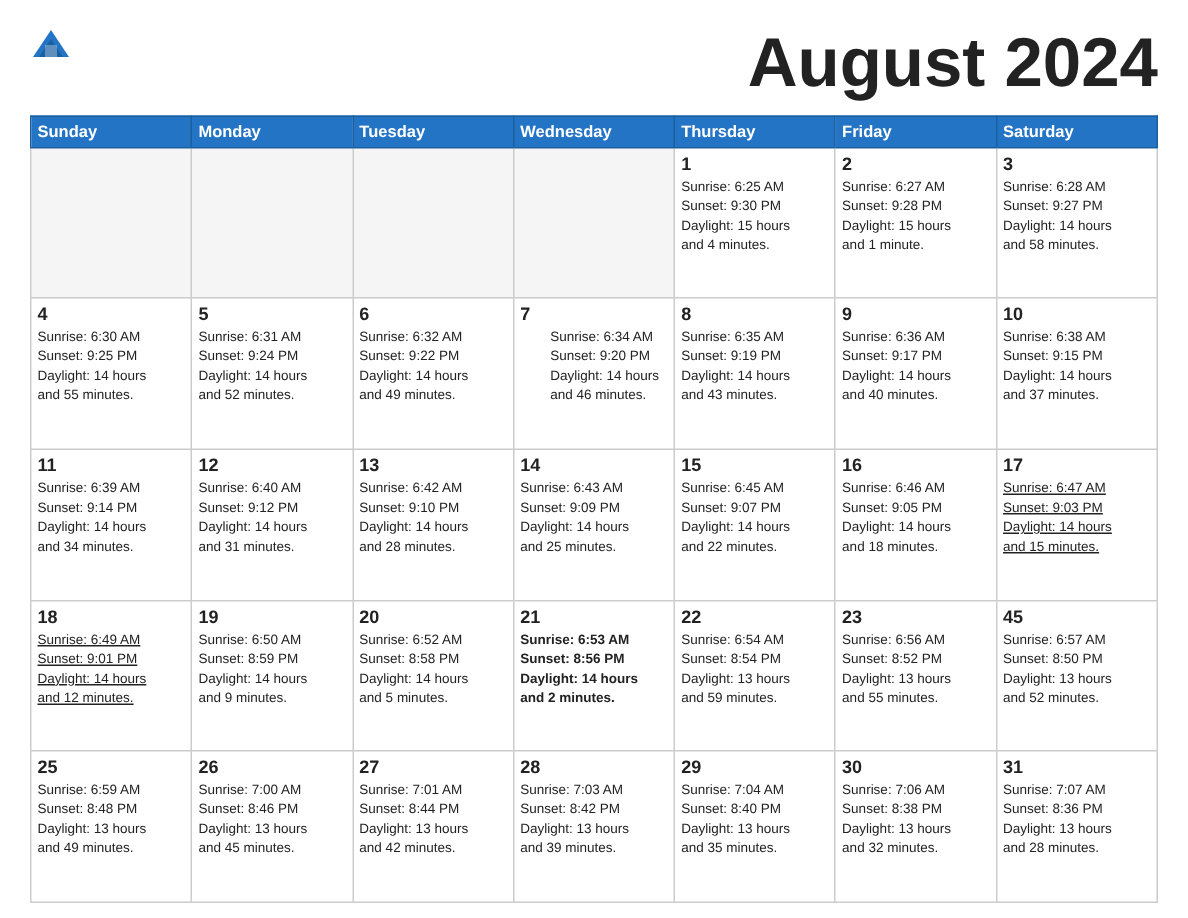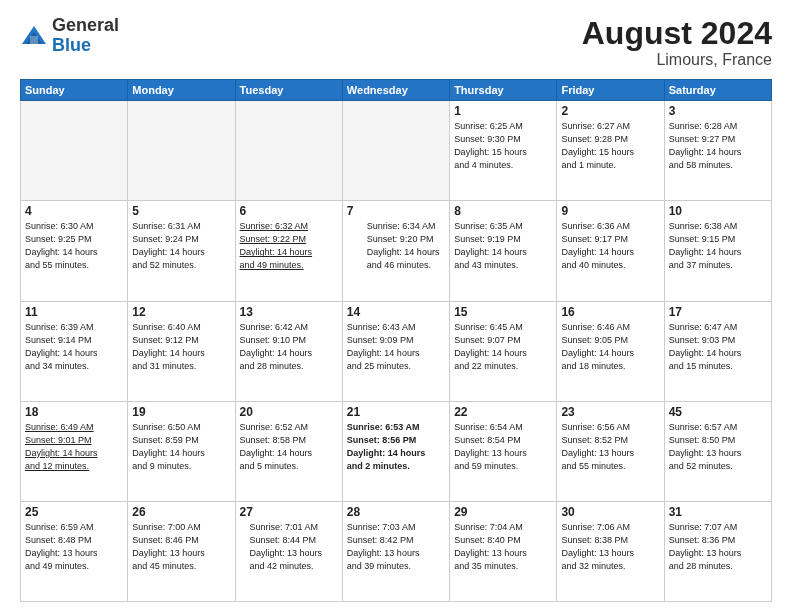"General" div.logo-text { html: <div> <span>General</span> <span>Blue</span> </div> -> none }
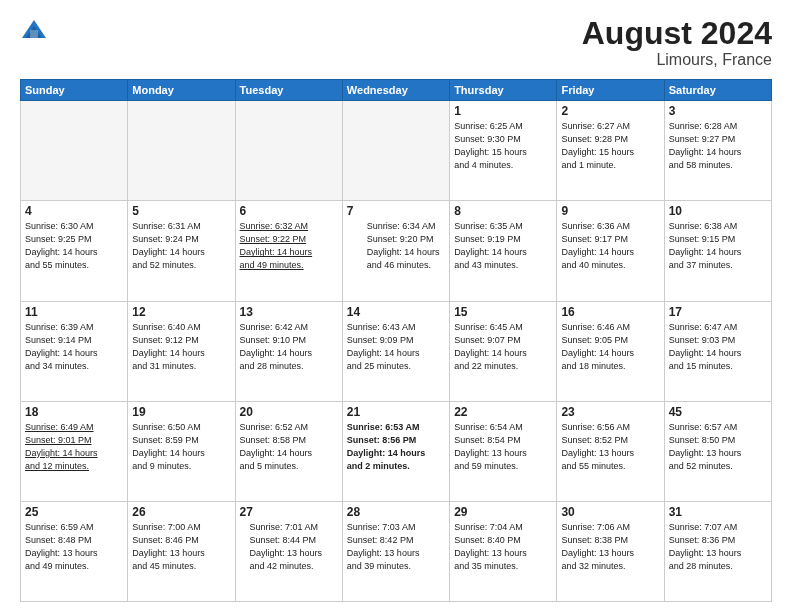"August 2024" .month-year { font-size: 32px -> 46px }
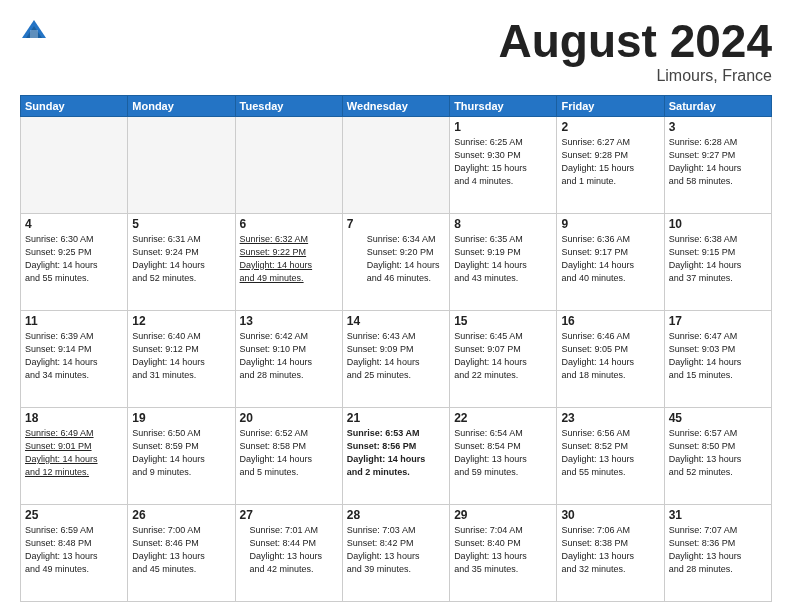"Limours, France" div.location { html: <div>Limours, France</div> -> none }
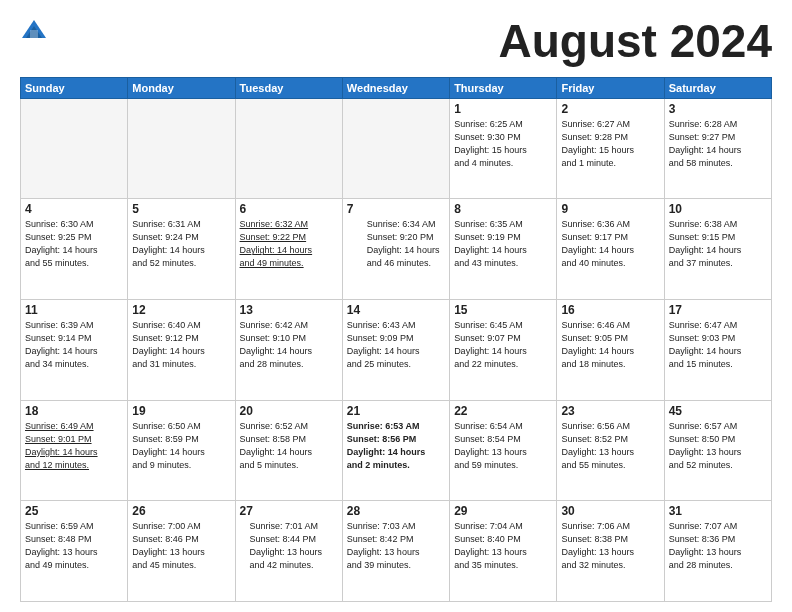"Sunrise: 6:32 AM" div.day-info { text-decoration: underline -> none }
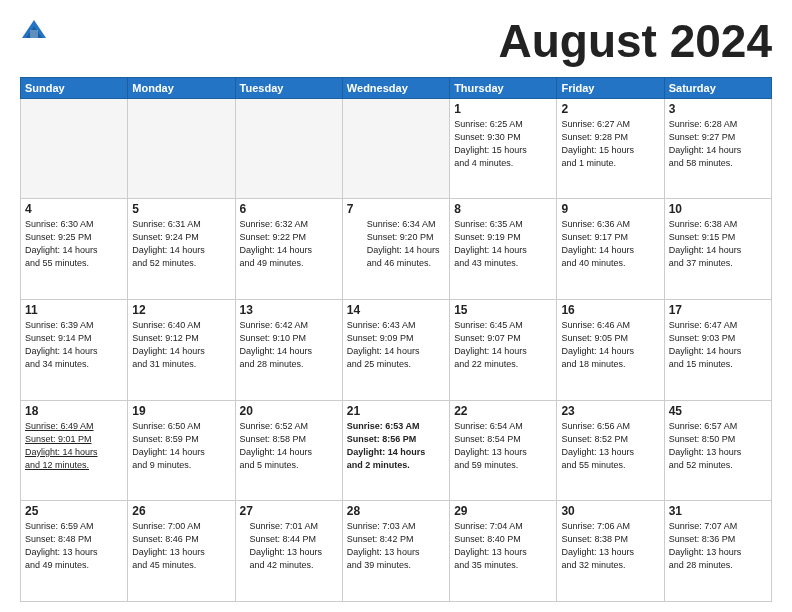"Sunrise: 6:47 AM" div.day-info { text-decoration: none -> underline }
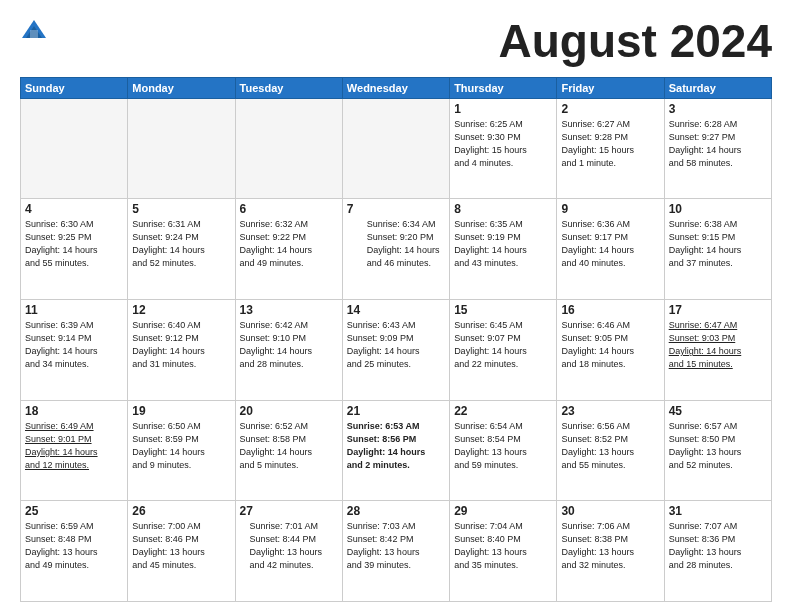"Sunrise: 7:01 AM" div.day-info { margin-left: 10px -> none }
